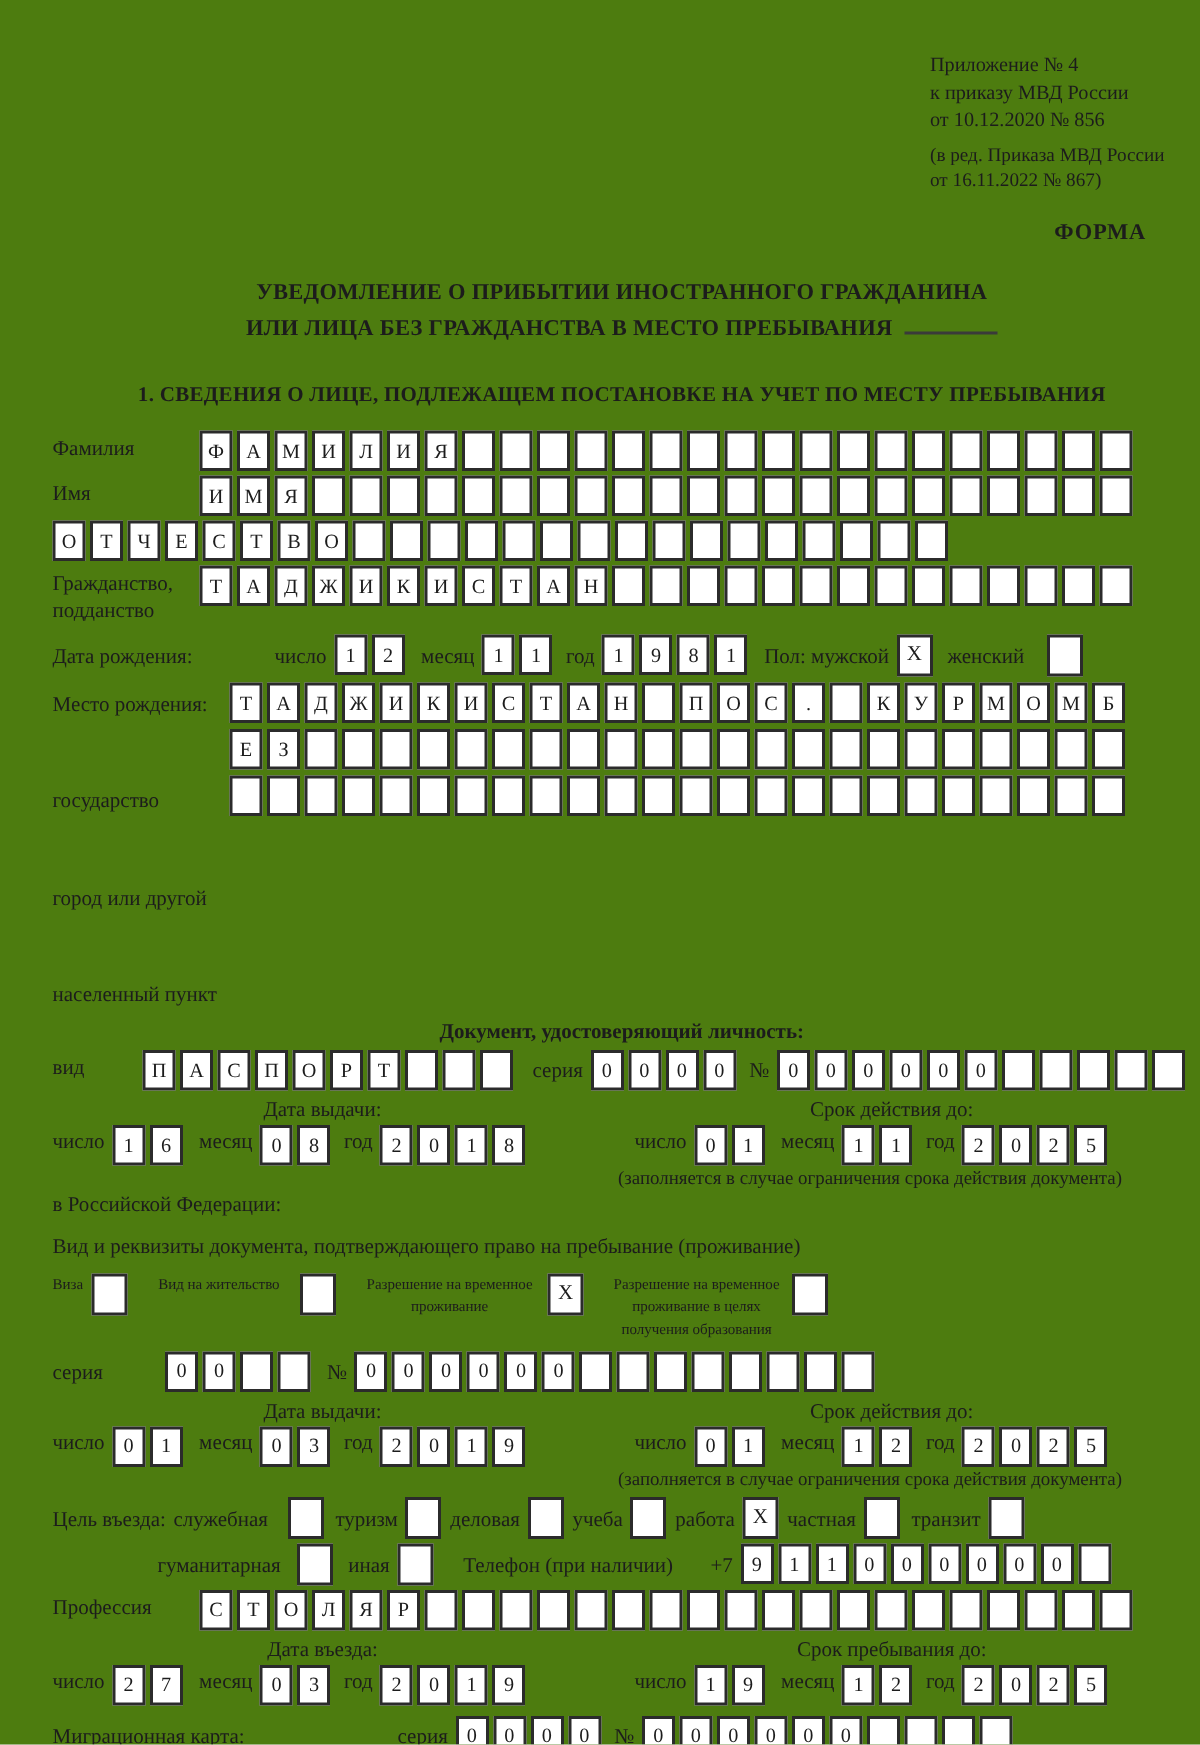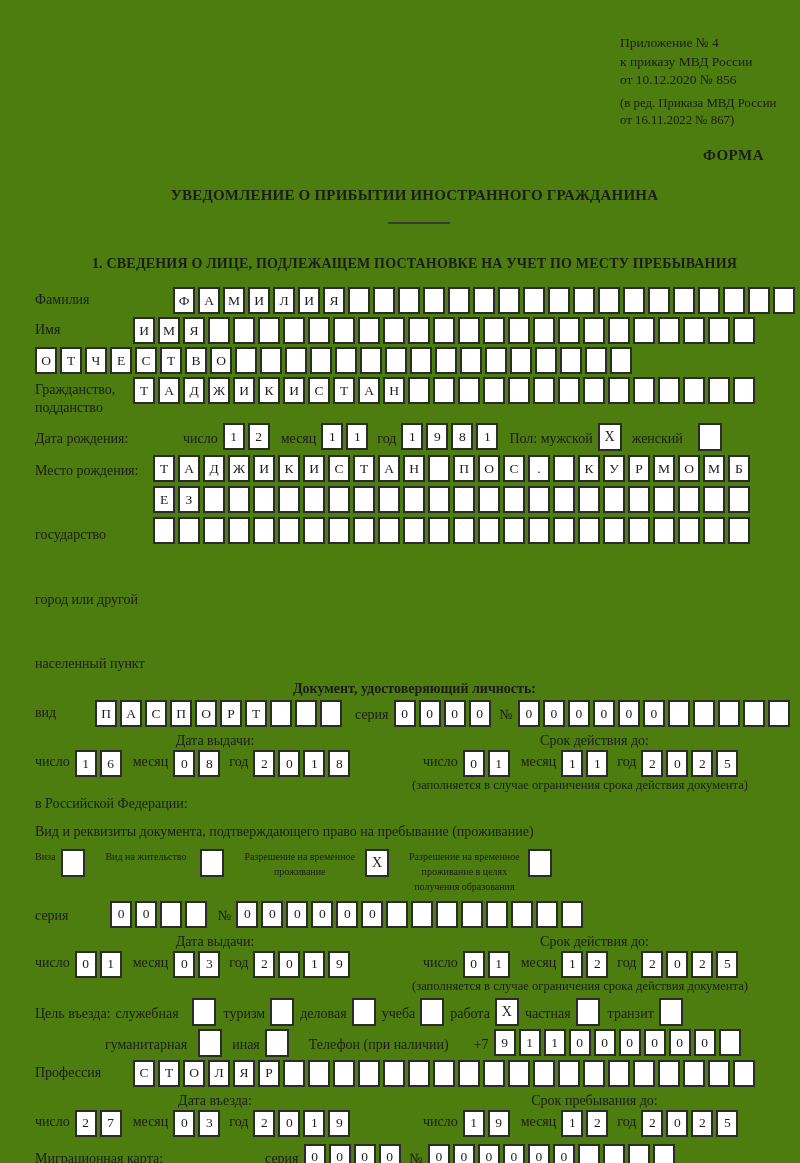"ИЛИ ЛИЦА БЕЗ ГРАЖДАНСТВА В" span { html: none -> <span>ИЛИ ЛИЦА БЕЗ ГРАЖДАНСТВА В МЕСТО ПРЕБЫВАНИЯ</span> }
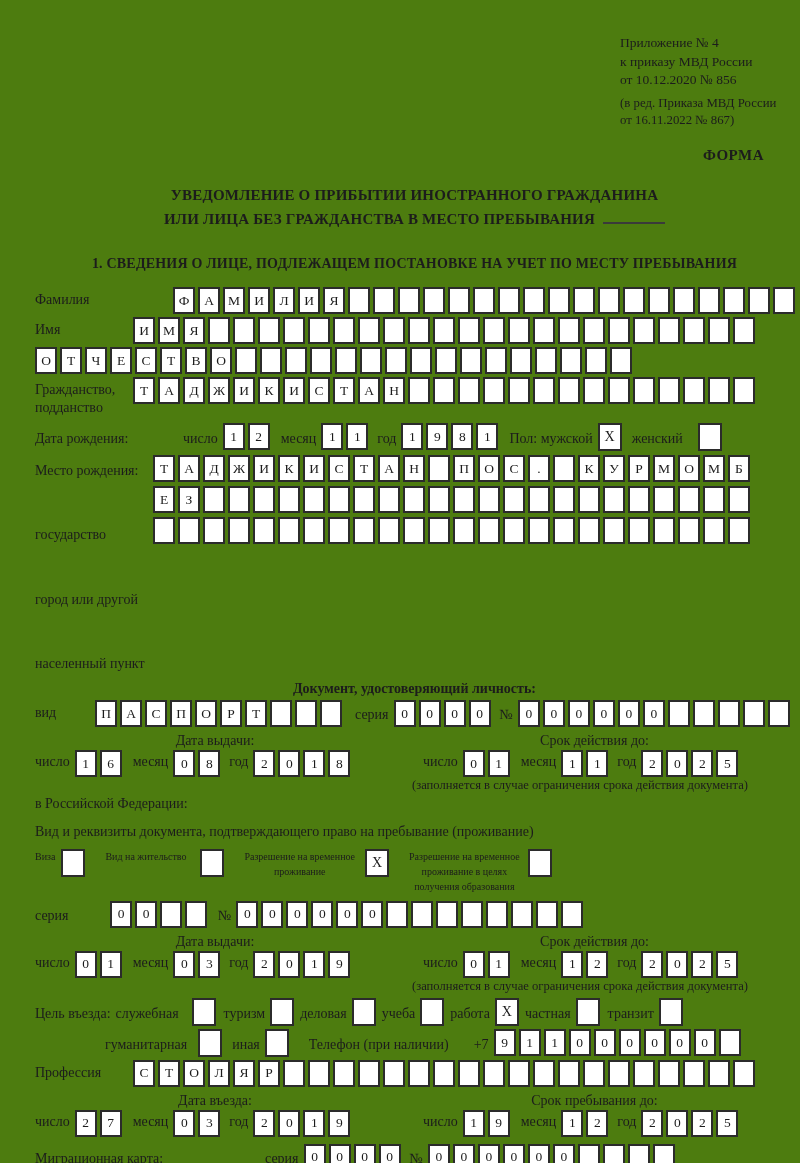"Фамилия" div.row { gap: 40px -> none }
